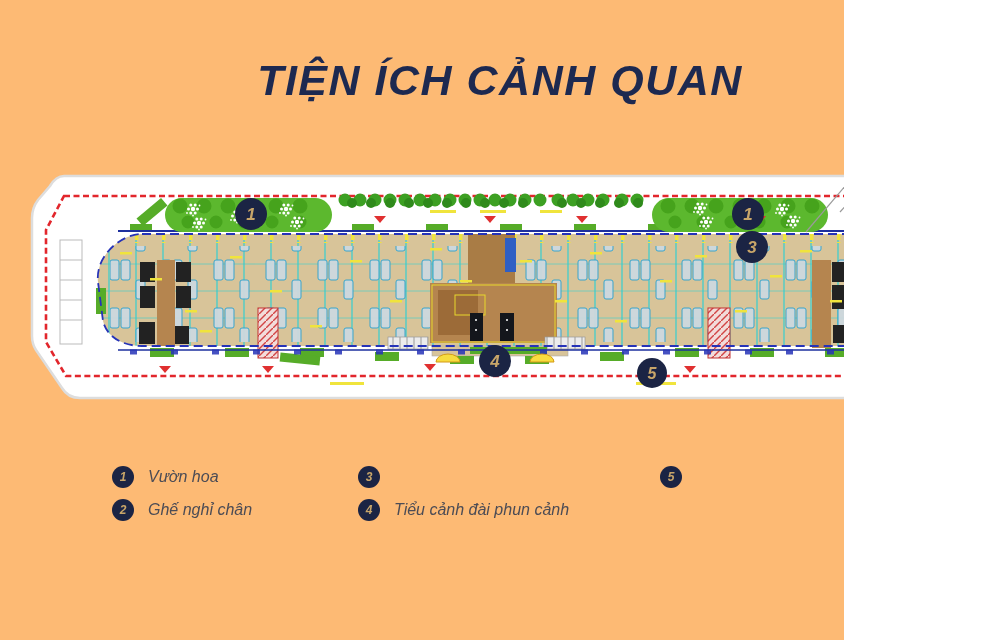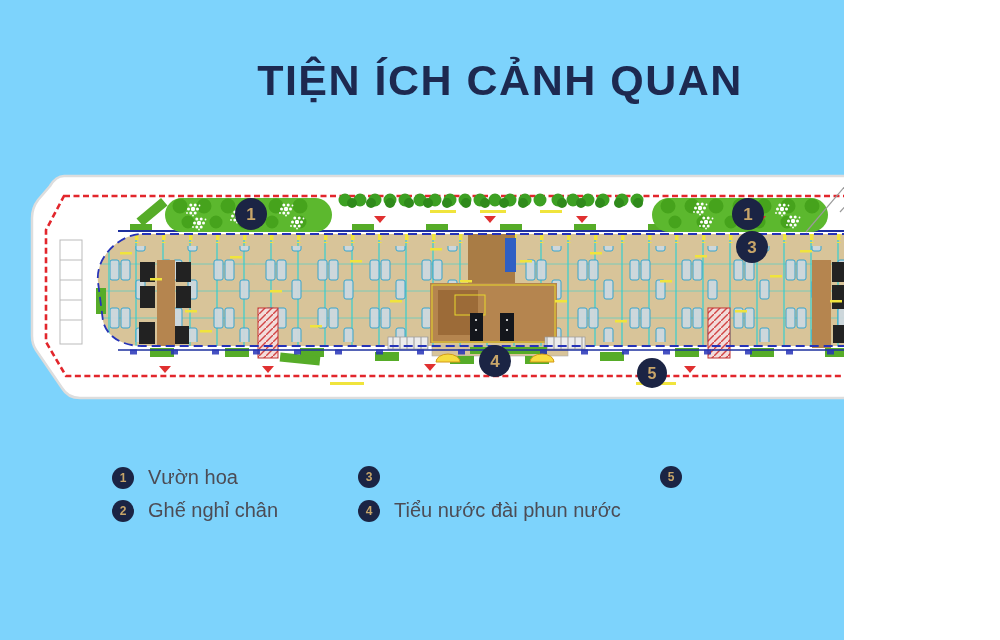"TIỆN ÍCH CẢNH QUAN" .stage { background: #7dd3fc -> #fdba74; font-style: none -> italic }
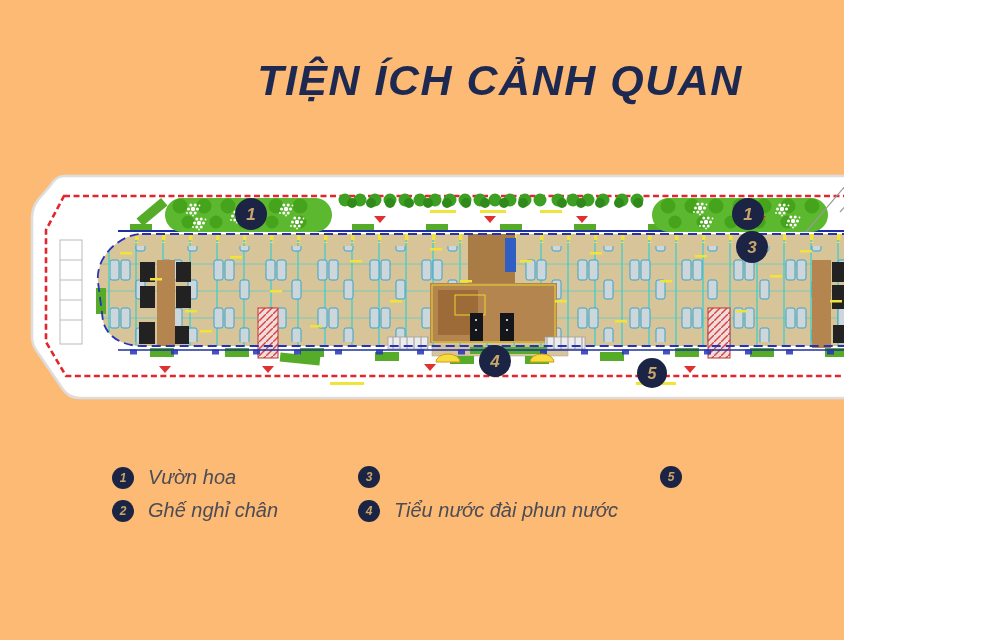"Vườn hoa" .legend-label { font-size: 20px -> 16px }
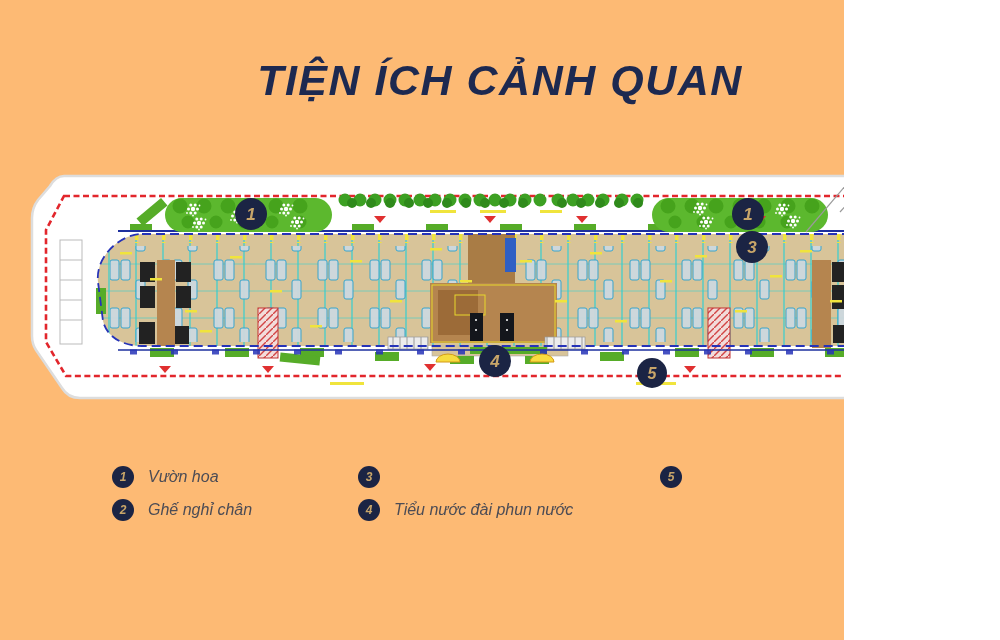"Tiểu nước đài phun nước" span.legend-label { text: nước đài phun nước -> cảnh đài phun cảnh }
